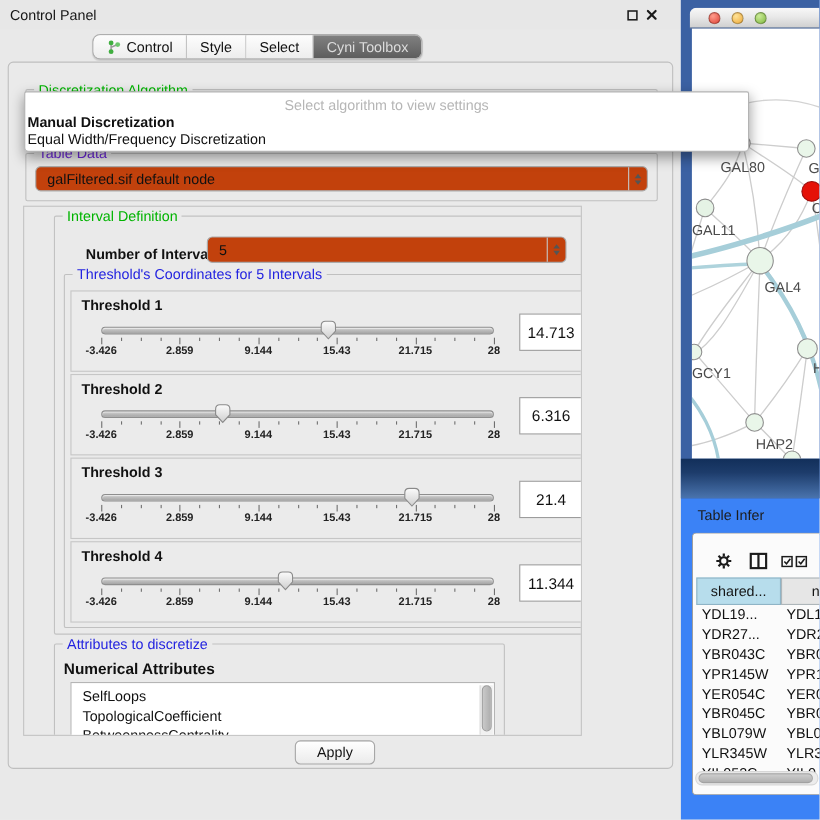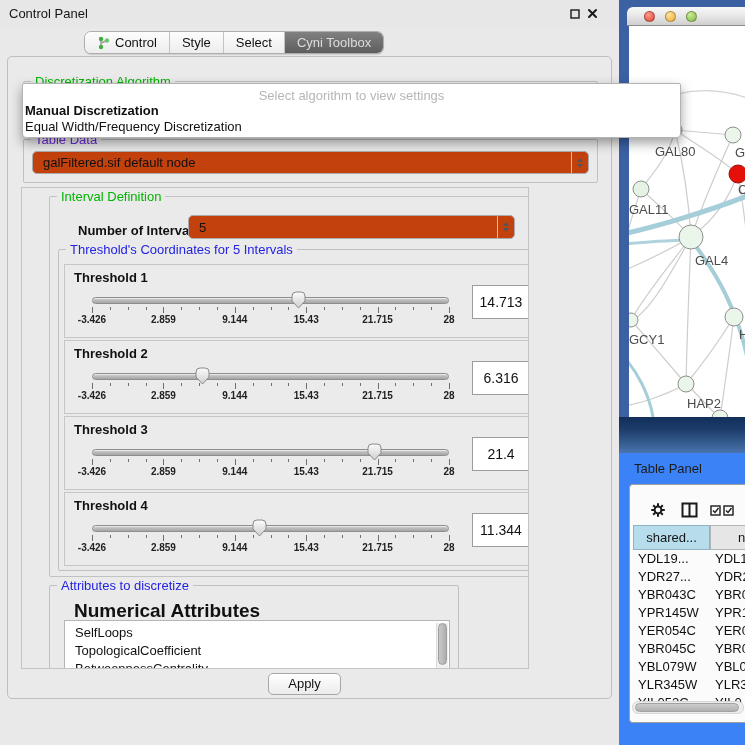"Table Panel" div.abs { text: Panel -> Infer }
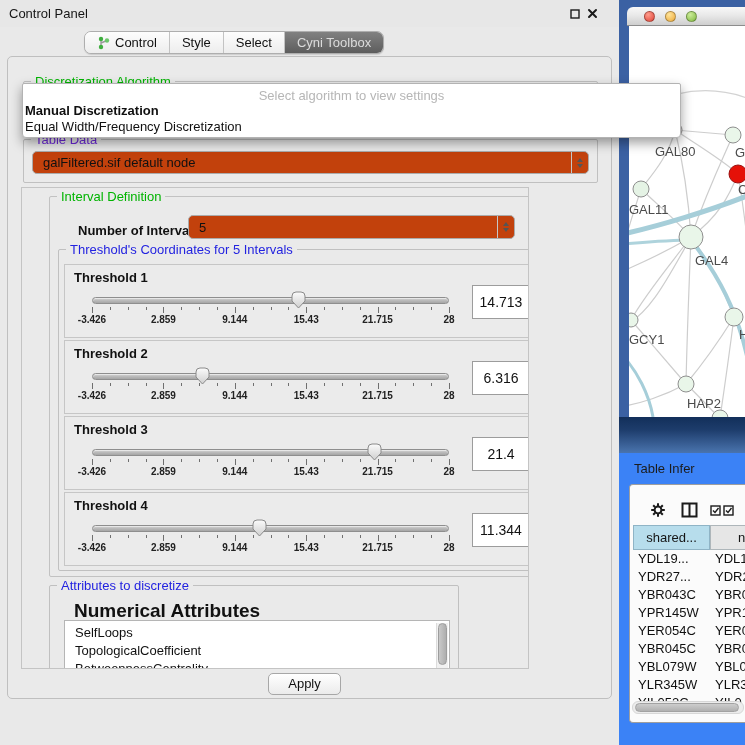"Numerical Attributes" div.abs { font-size: 19px -> 14px; margin-left: 16px -> none }
